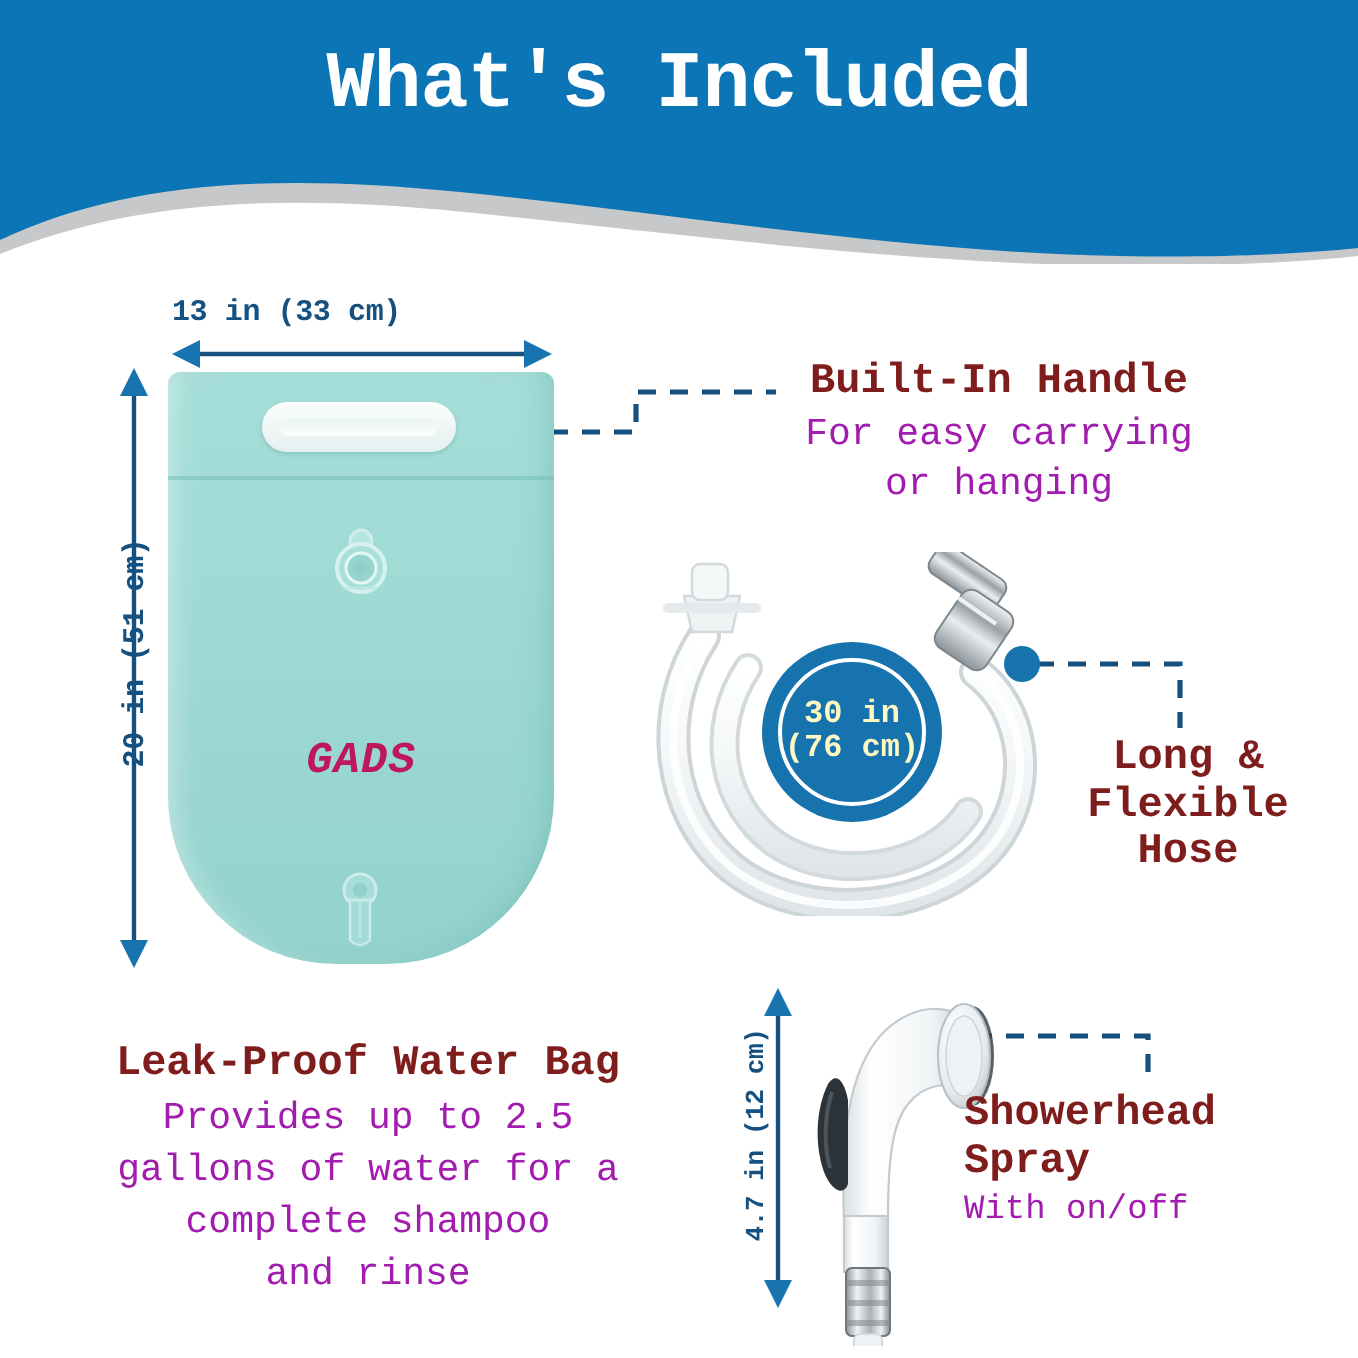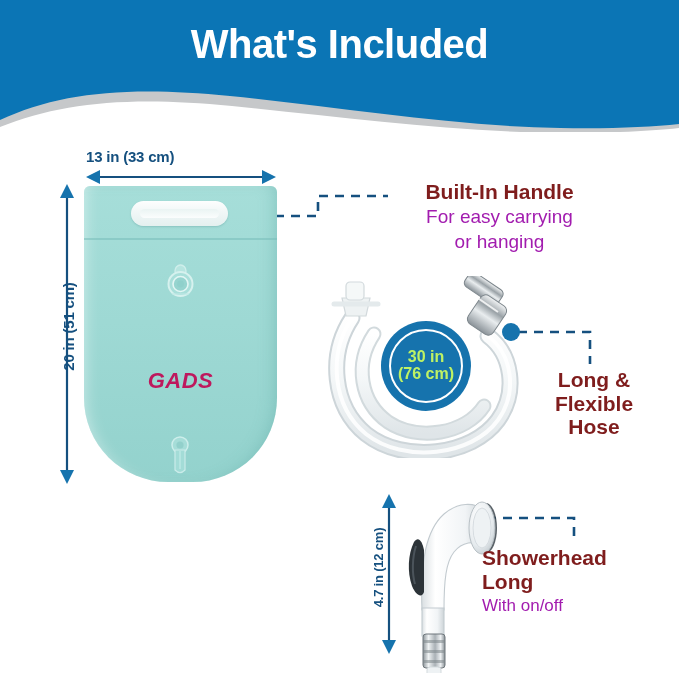"What's Included" #stage { font-family: none -> Liberation Mono, monospace }
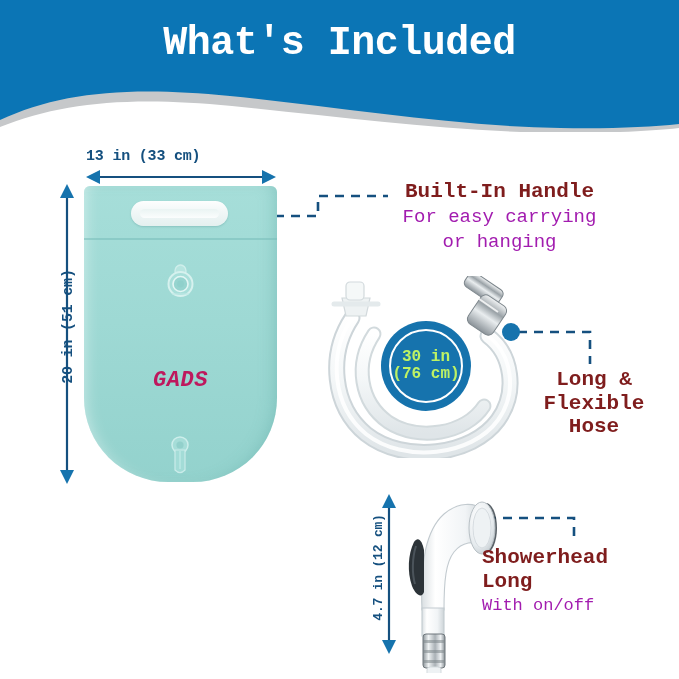"30 in" .badge-line { color: #bef264 -> #fef9c3 }
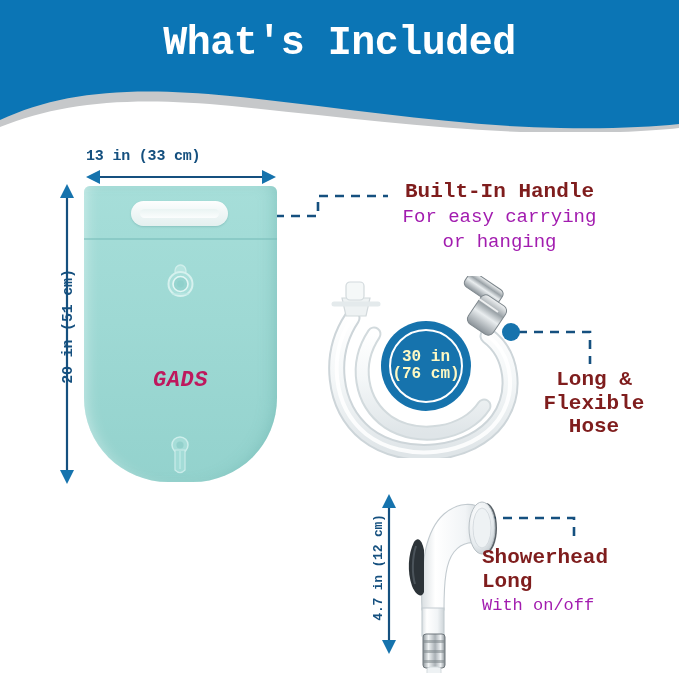"Leak-Proof Water Bag" div { html: none -> <div> <div>Leak-Proof Water Bag</div> <div>Provides up to 2.5</div> <div>gallons of water for a</div> <div>complete shampoo</div> <div>and rinse</div> </div> }
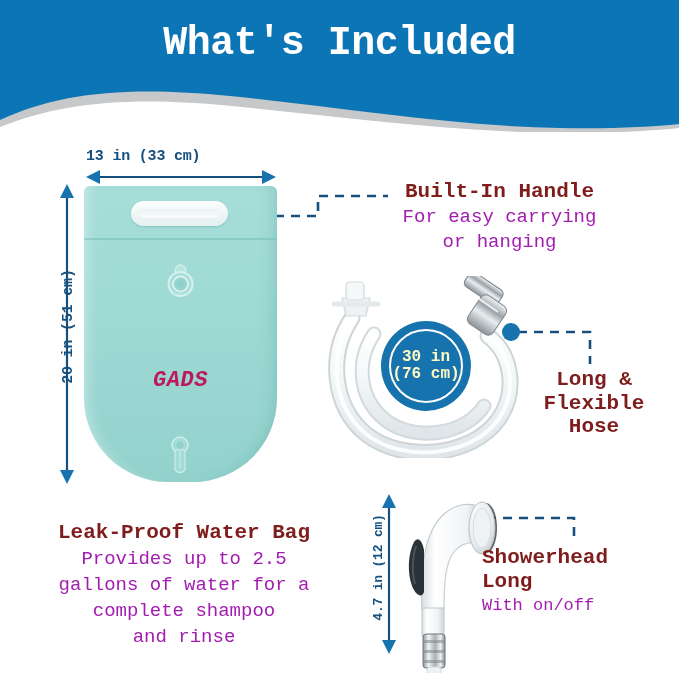"Long" div.cal-title { text: Long -> Spray }
